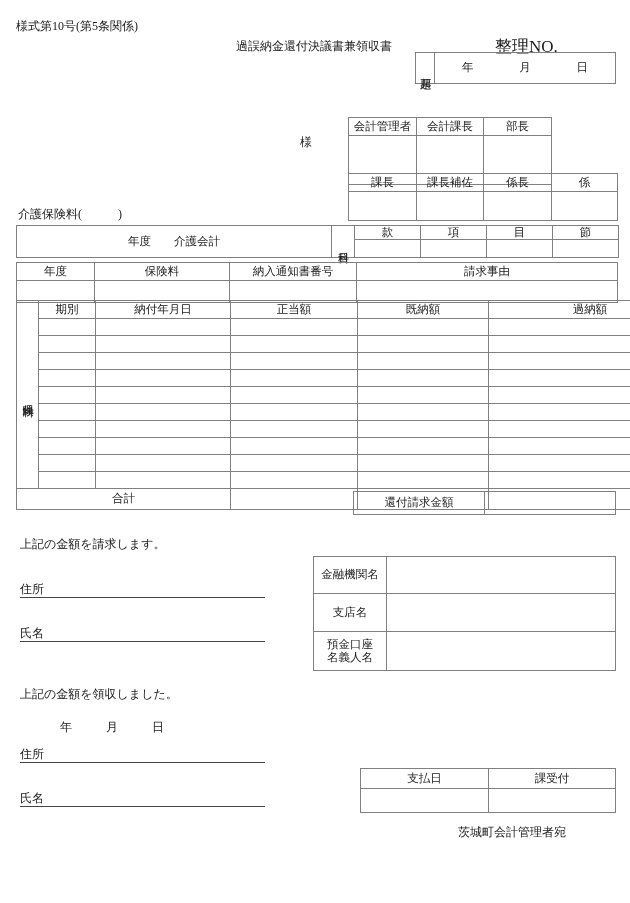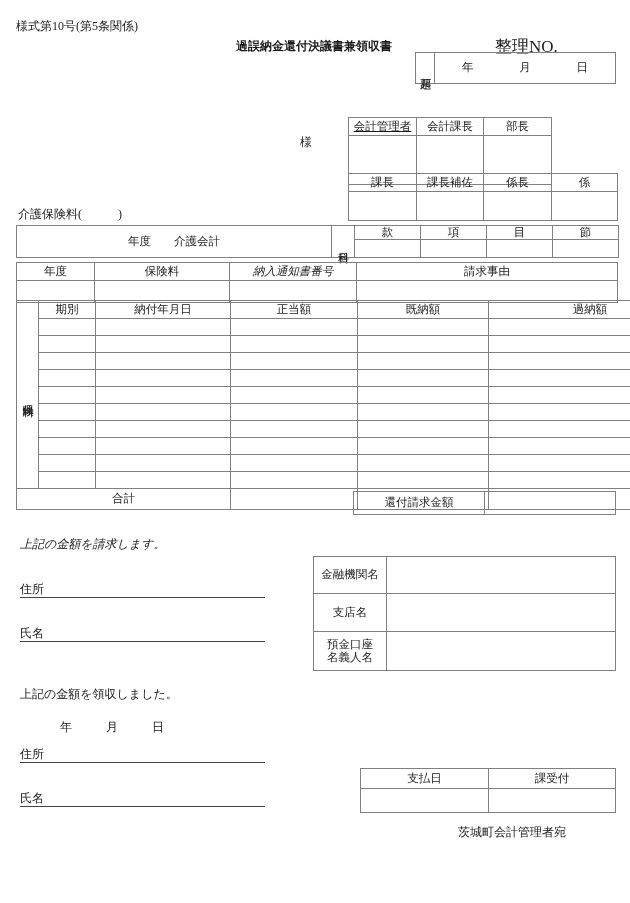"過誤納金還付決議書兼領収書" div.abs { font-weight: bold -> none }
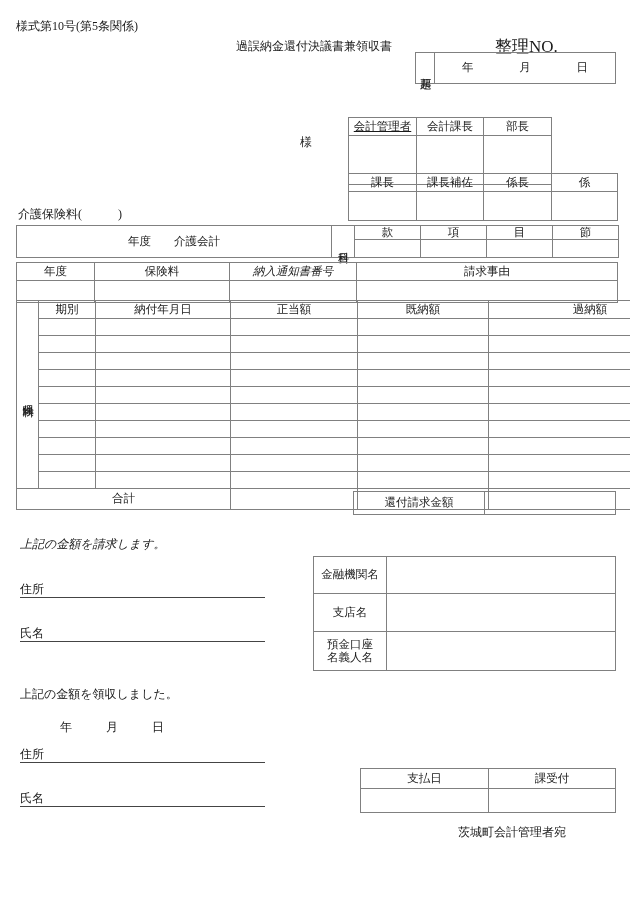"会計管理者" td { text-decoration: underline -> none }
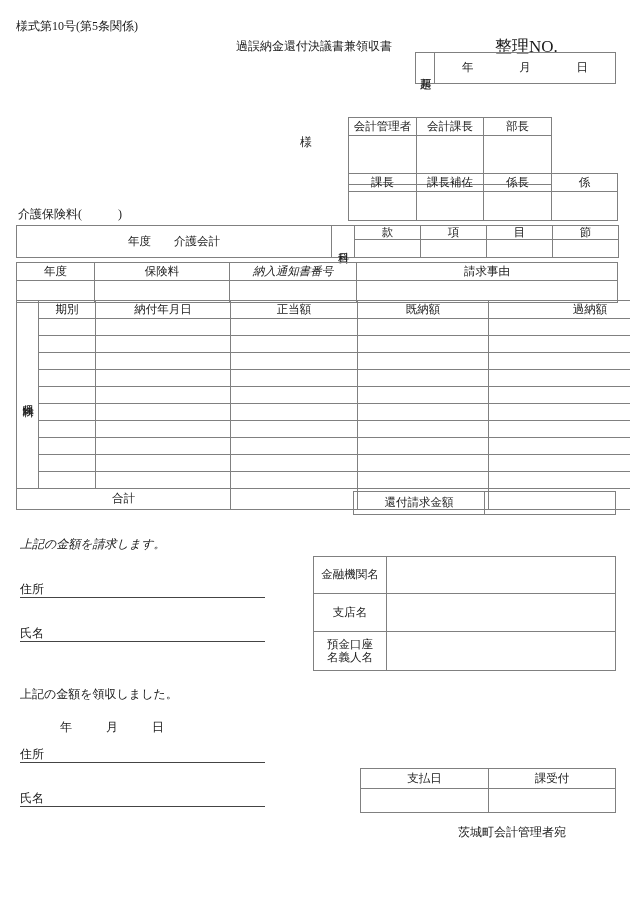"納入通知書番号" td { font-style: italic -> none }
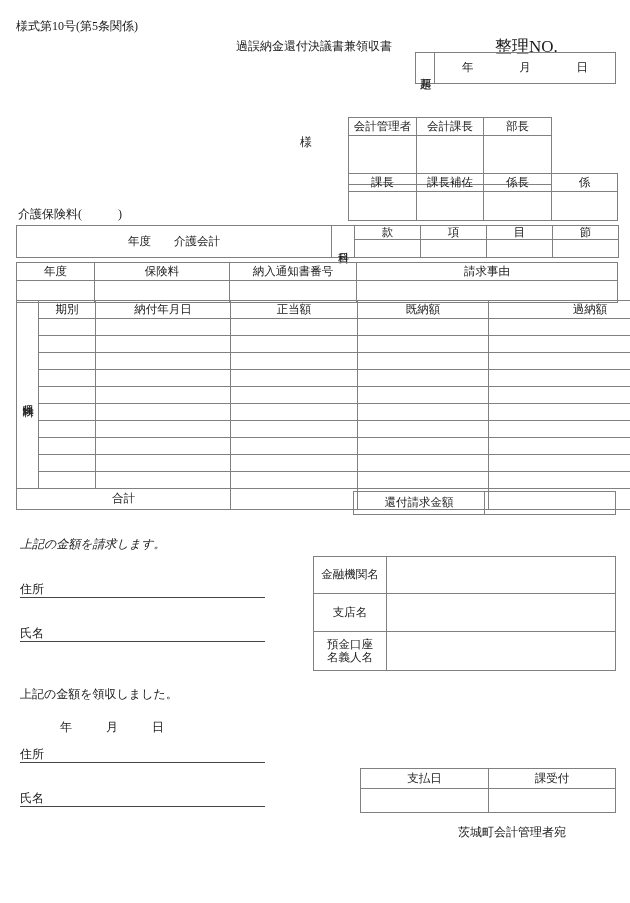"上記の金額を請求します。" div.abs { font-style: italic -> none }
